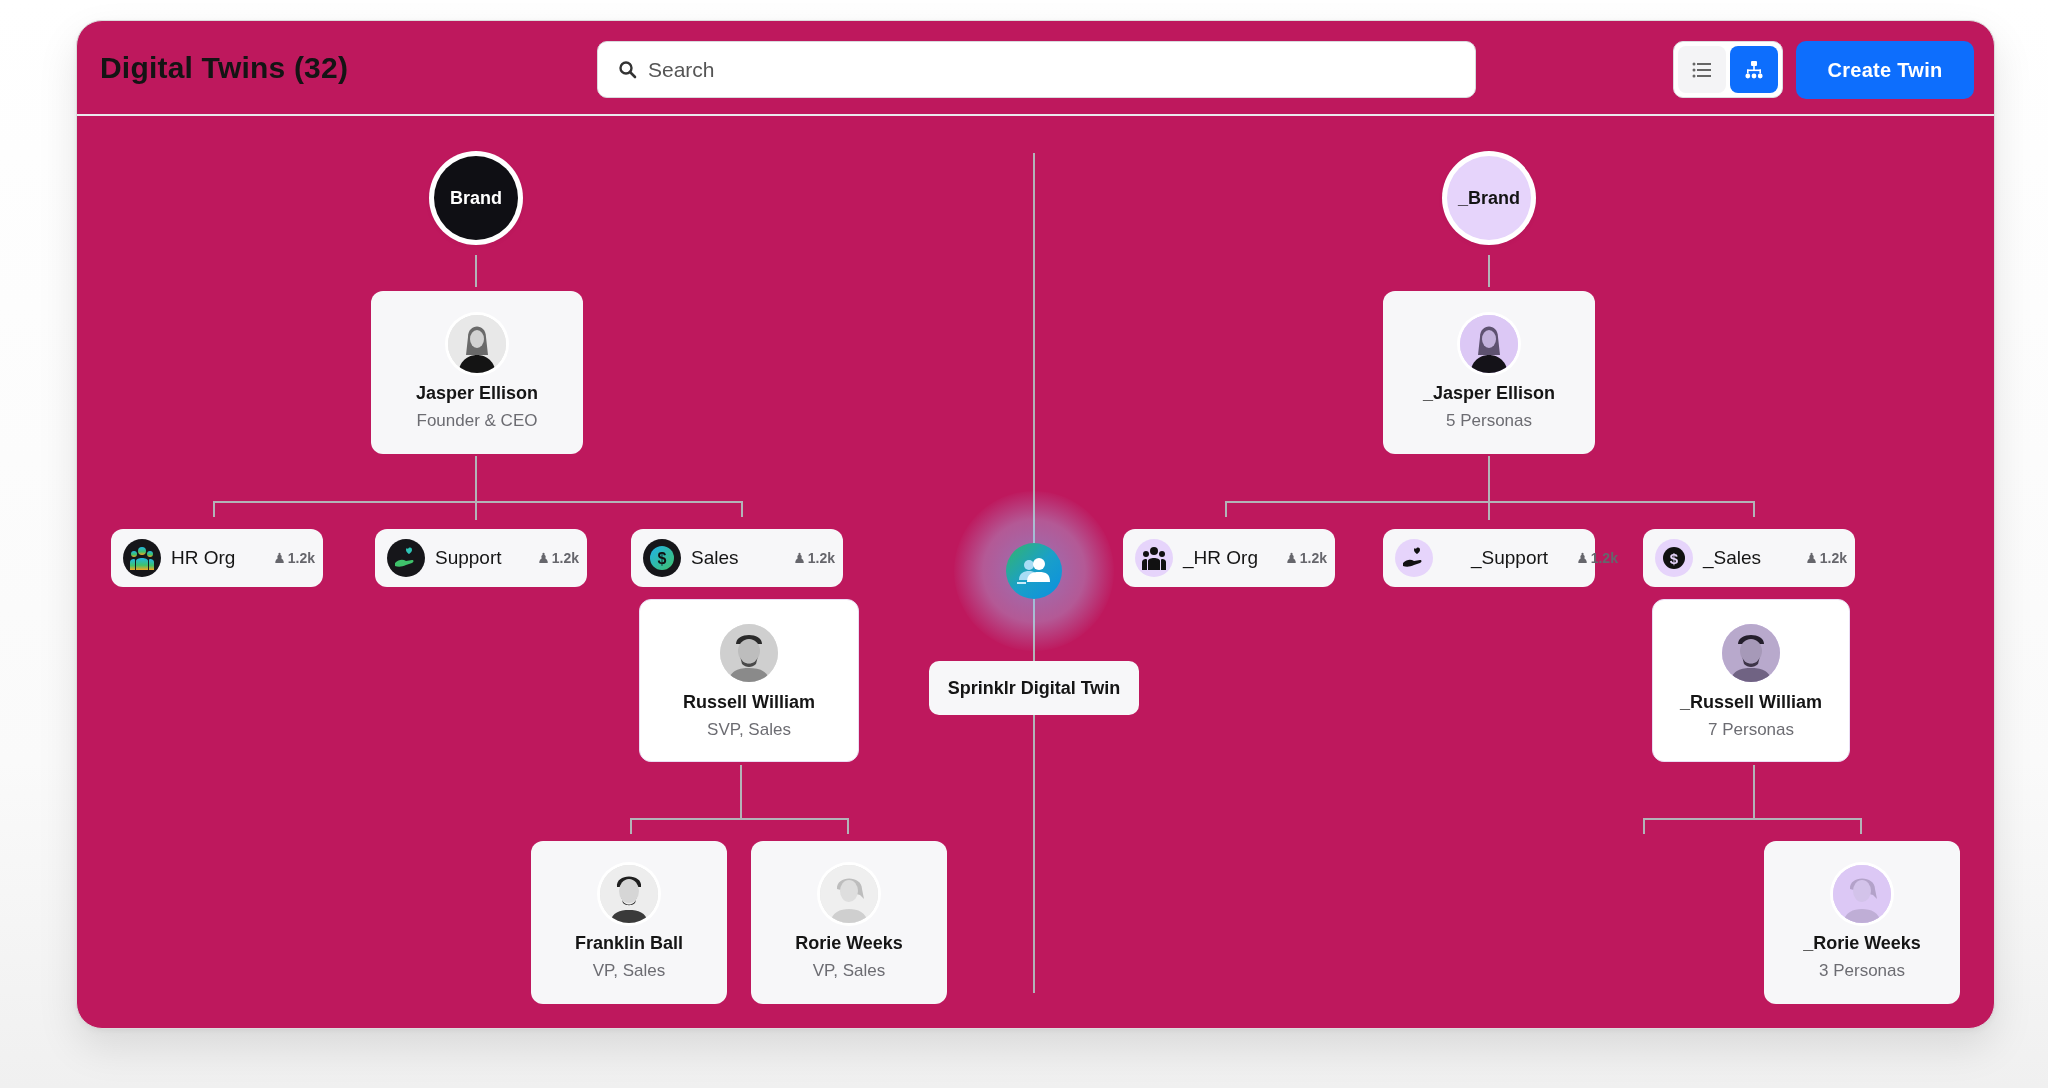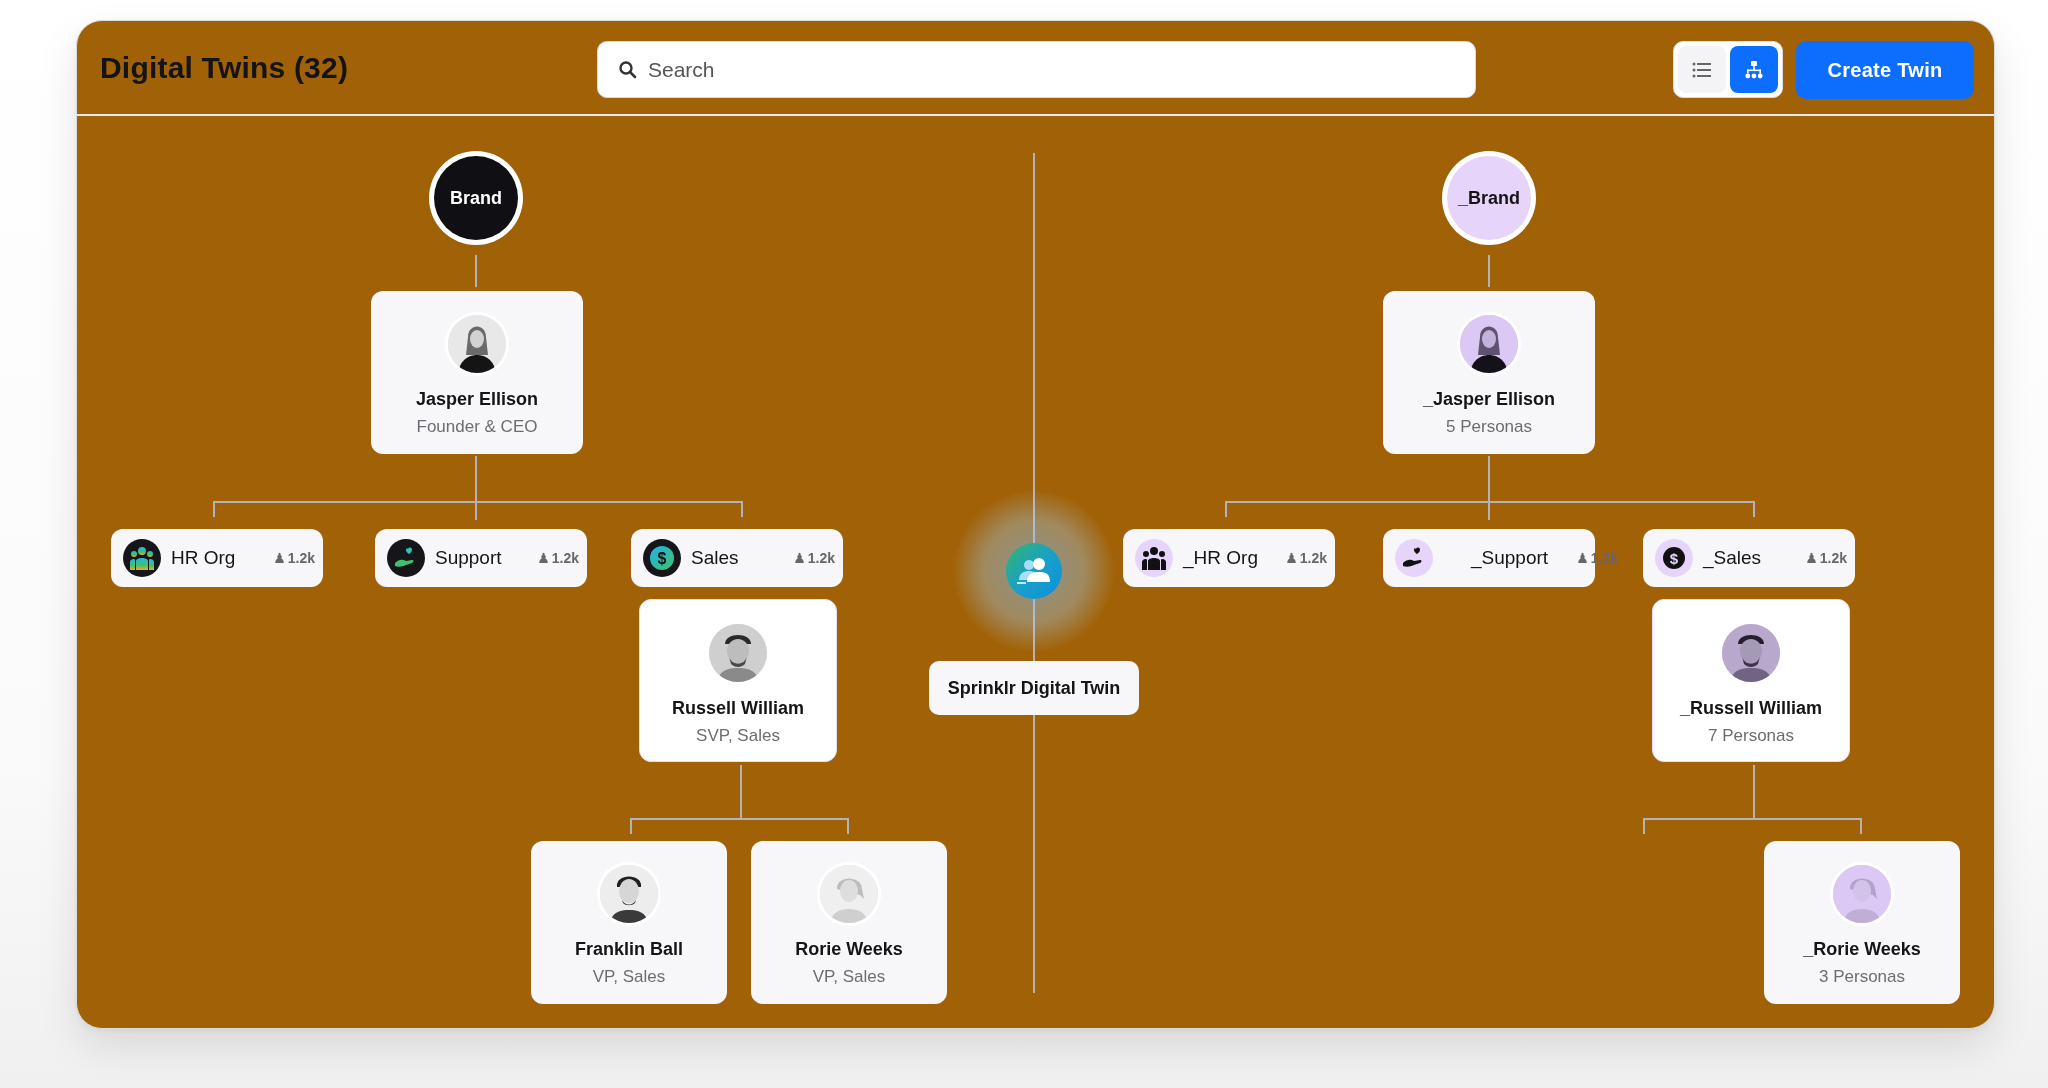"Digital Twins (32)" .card { background: #a16207 -> #be185d }
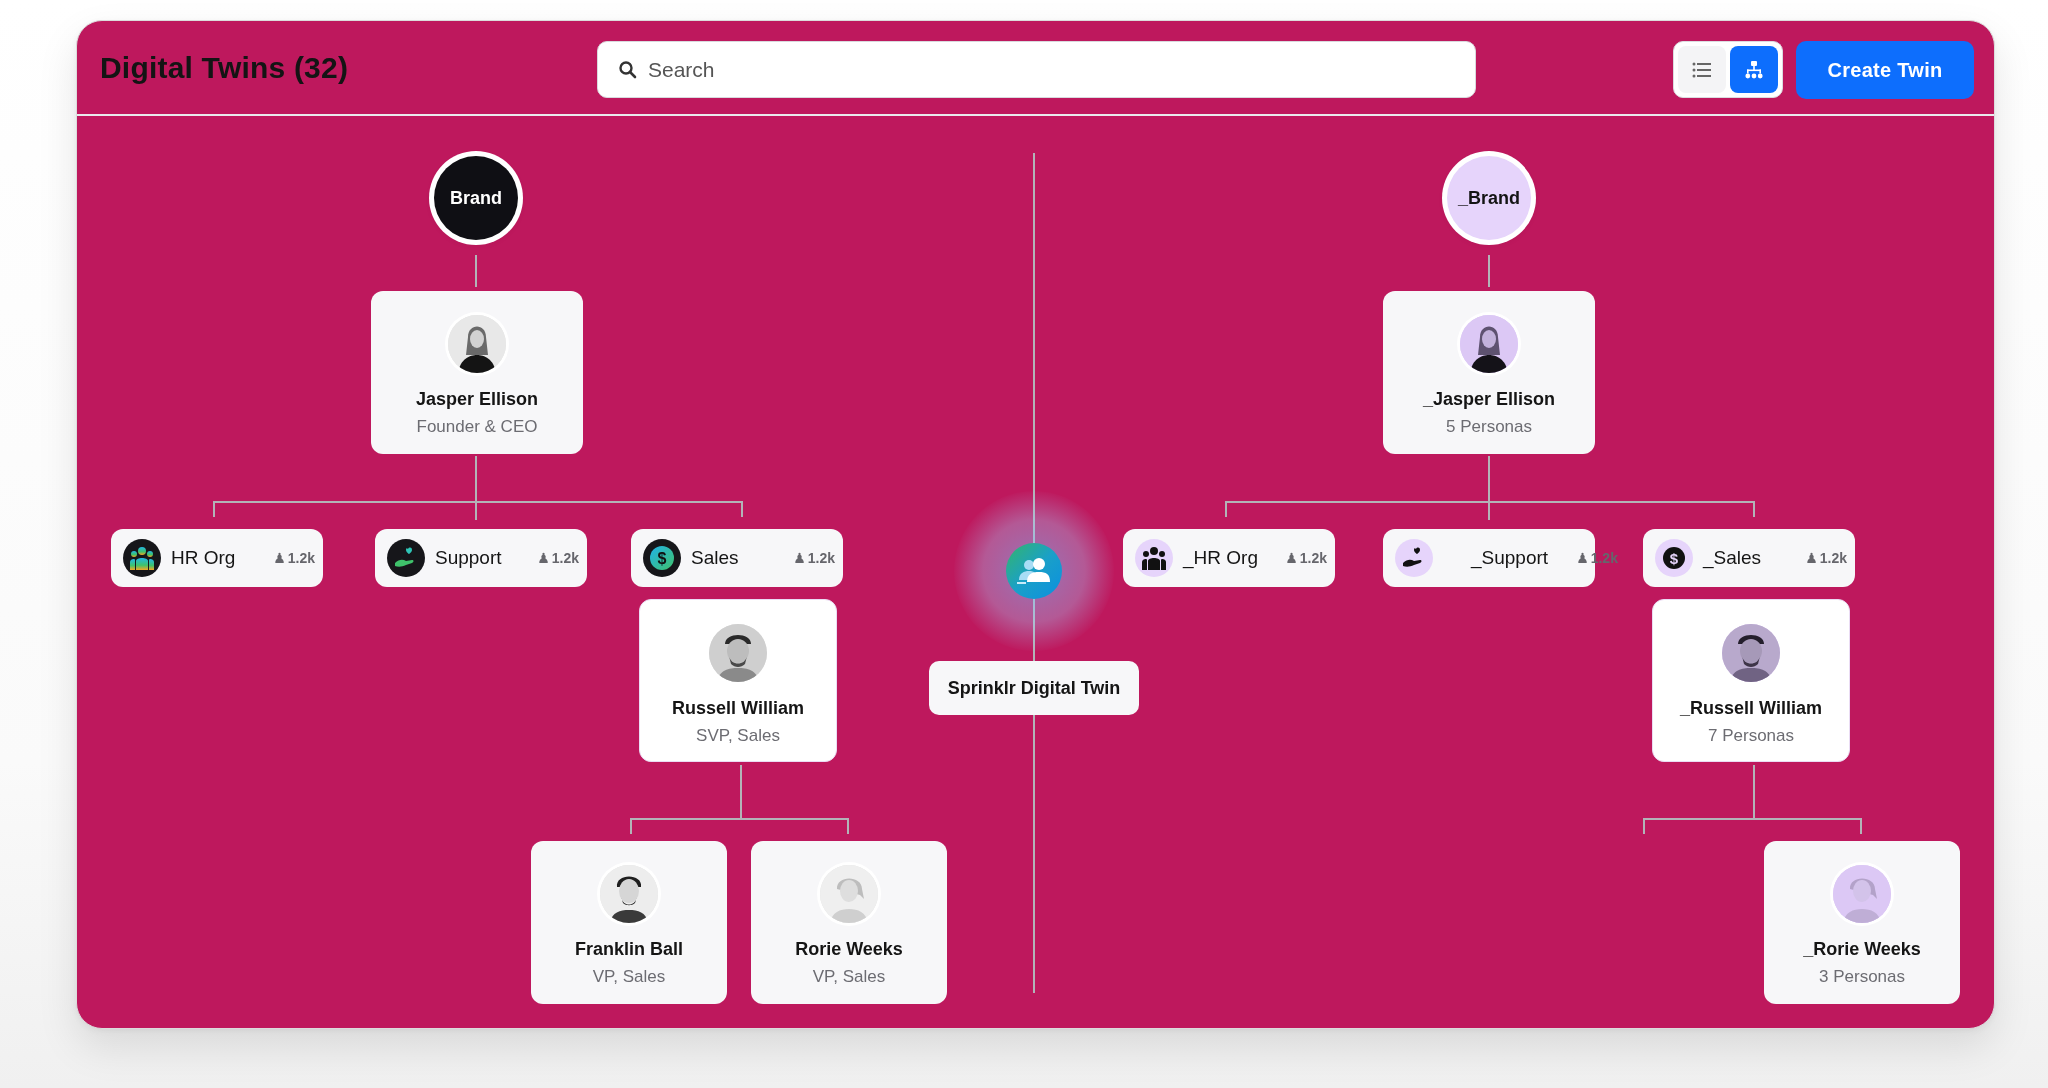"Jasper Ellison" .pname { margin-top: 16px -> 10px }
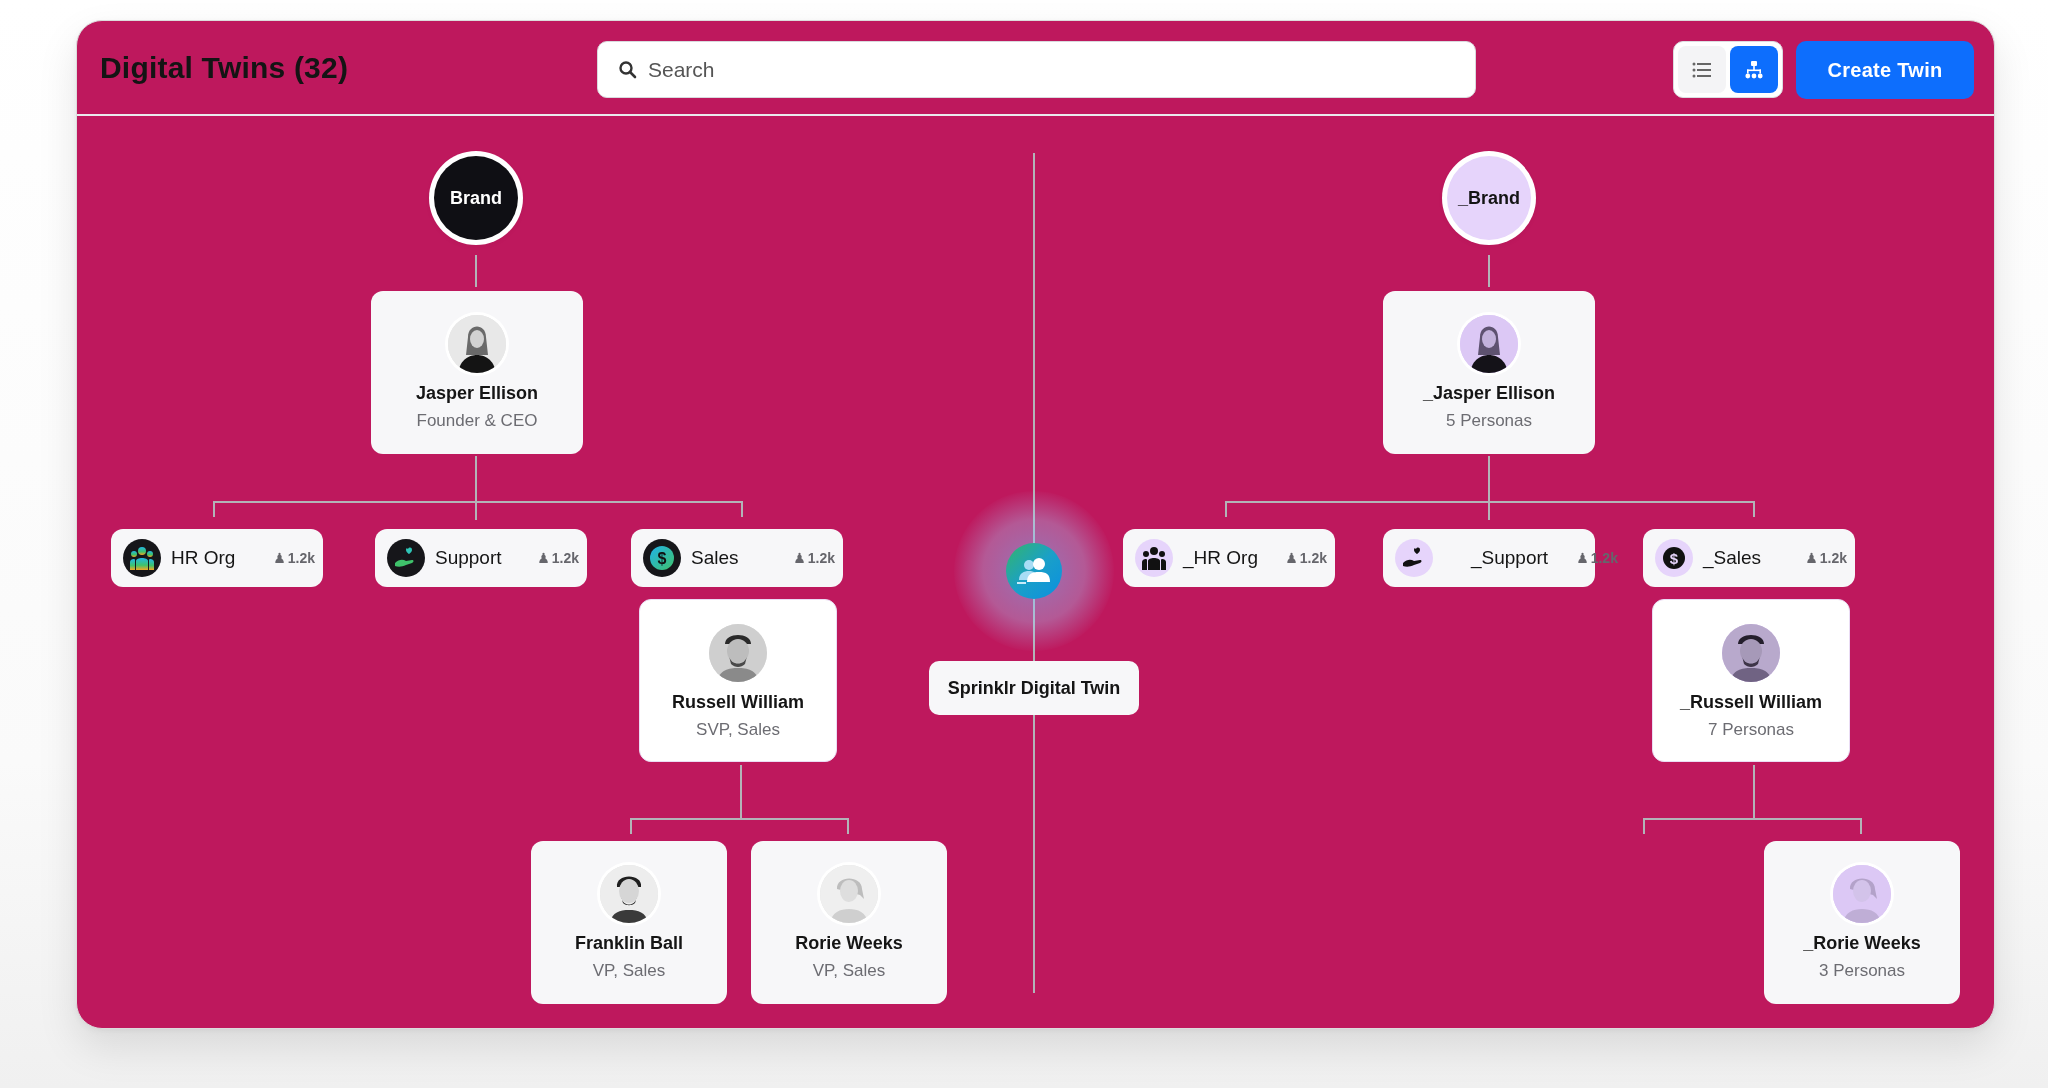"Russell William" div.person { width: 198px -> 220px }
